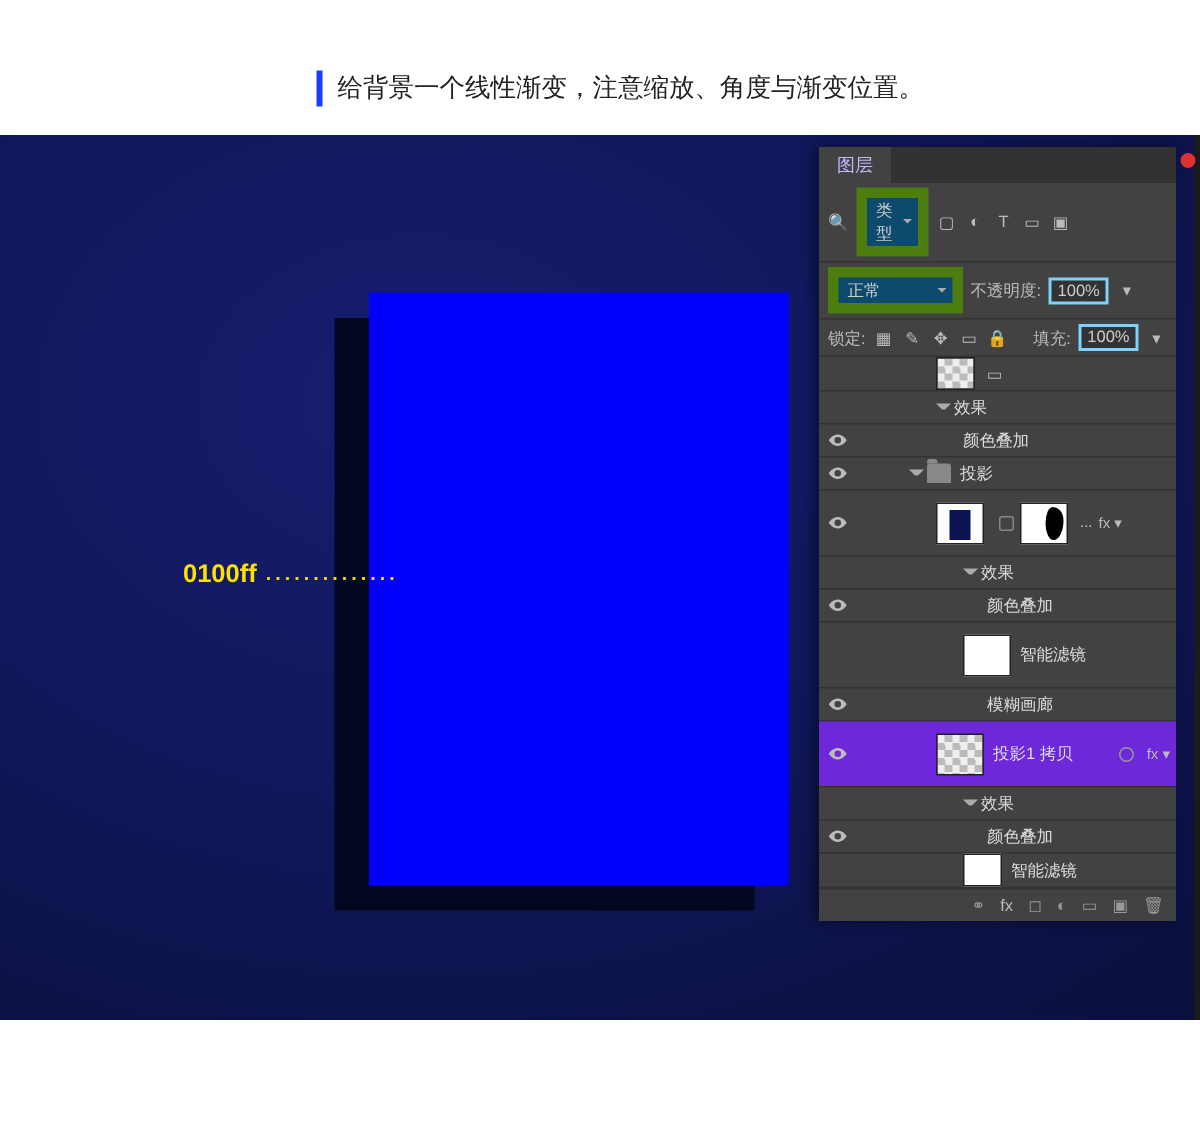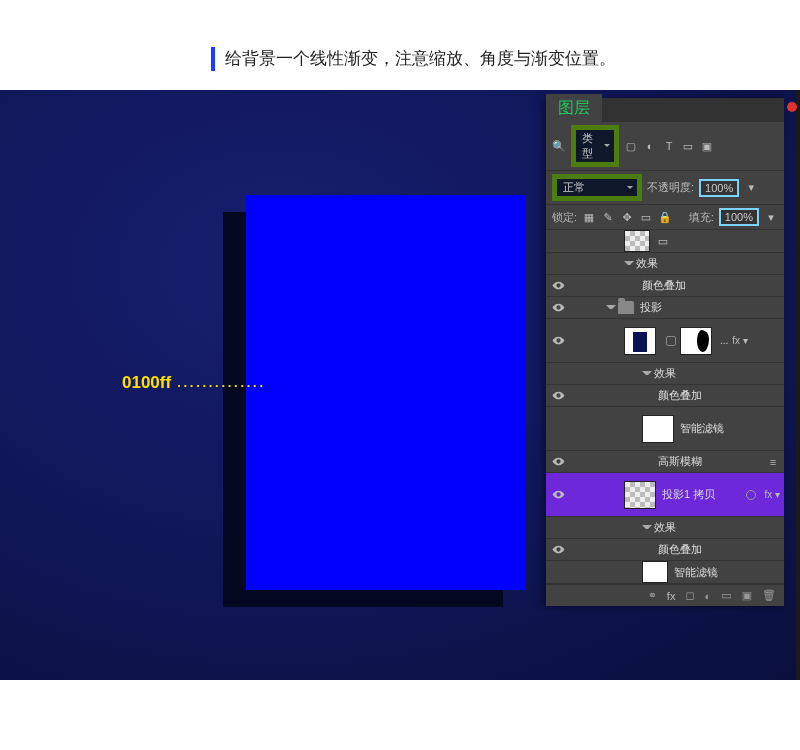"图层" .panel-tab { color: #22c55e -> #c4b5fd; font-size: 16px -> 12px }
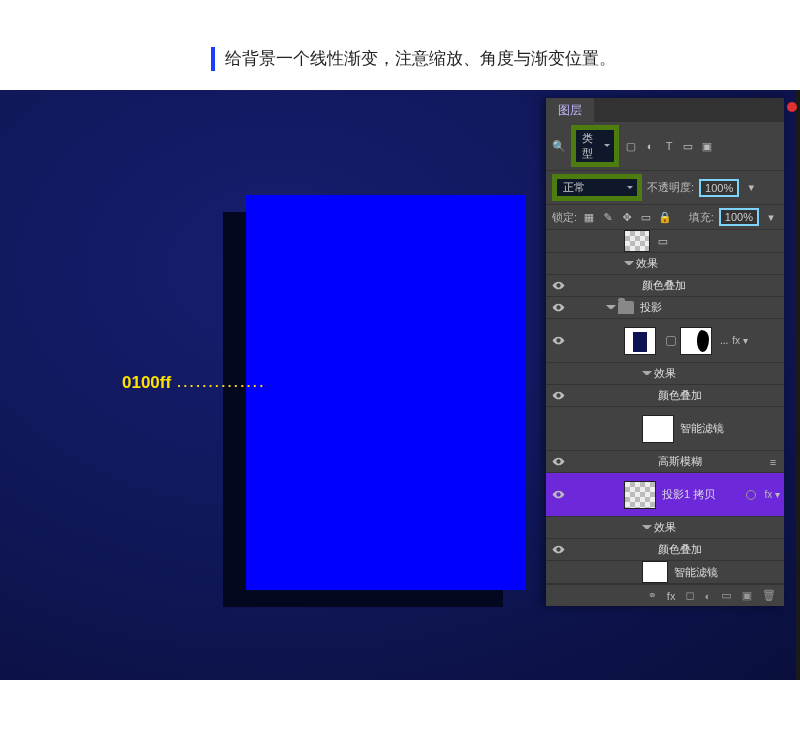"类型" .dropdown { background: #0f172a -> #0c4a6e; border: 5px solid #4d7c0f -> 7px solid #4d7c0f }
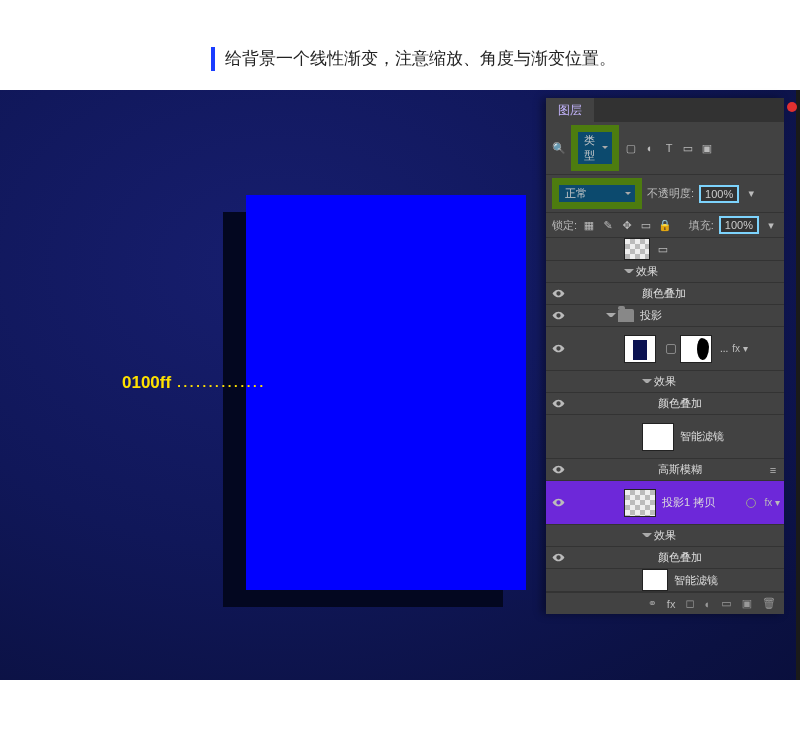"模糊画廊" div.layer { html: none -> <div> <div> <svg> <path></path> </svg> </div> <div></div> <span>模糊画廊</span> </div> }
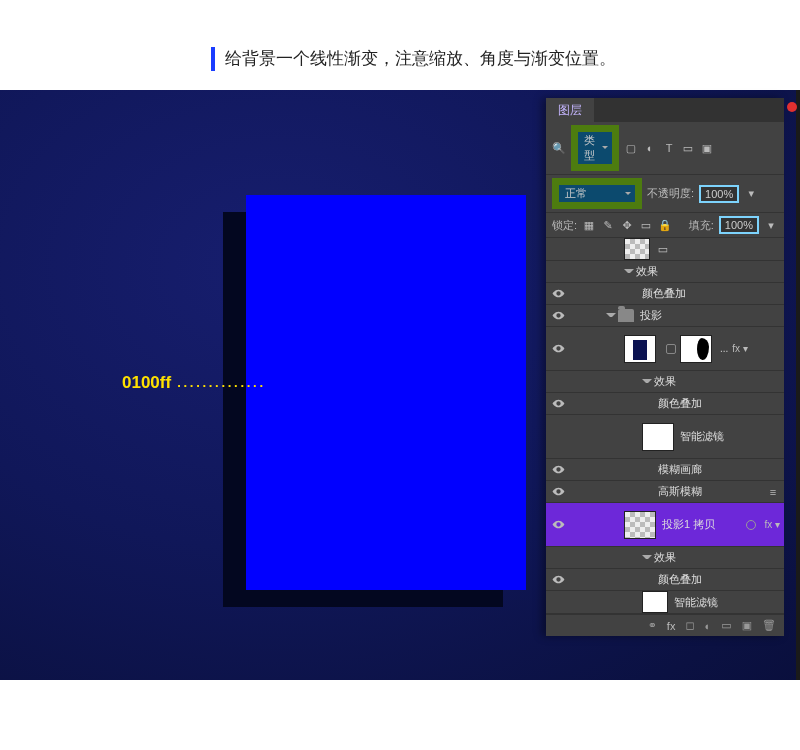"高斯模糊" div.layer { html: <div> <div> <svg> <path></path> </svg> </div> <div></div> <span>高斯模糊</span> <span>≡</span> </div> -> none }
